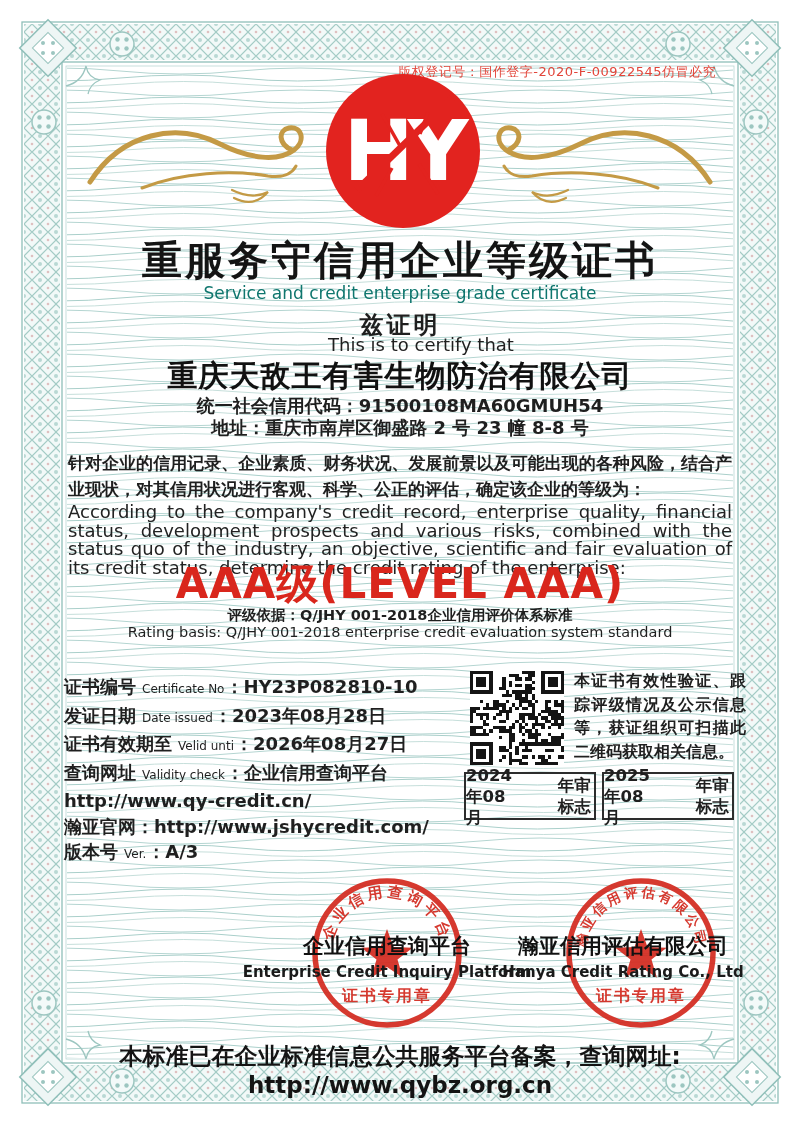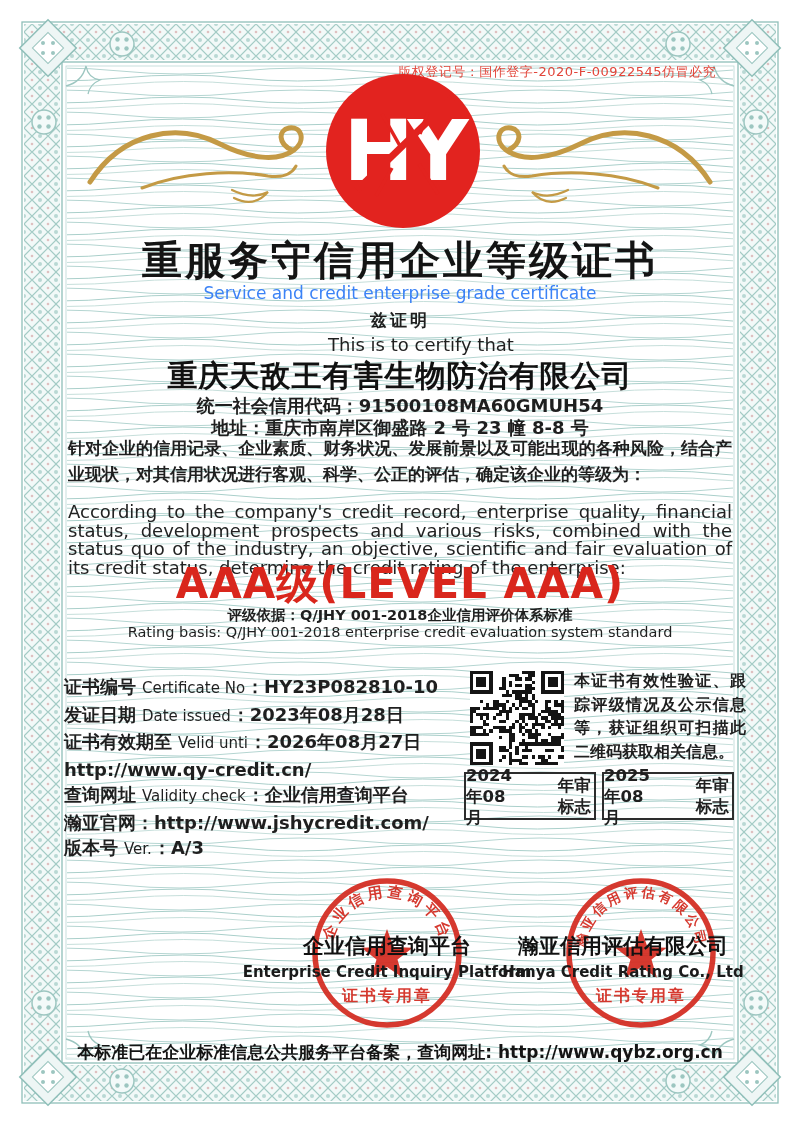"Service and credit enterprise grade" .title-en { color: #3b82f6 -> #0f766e }
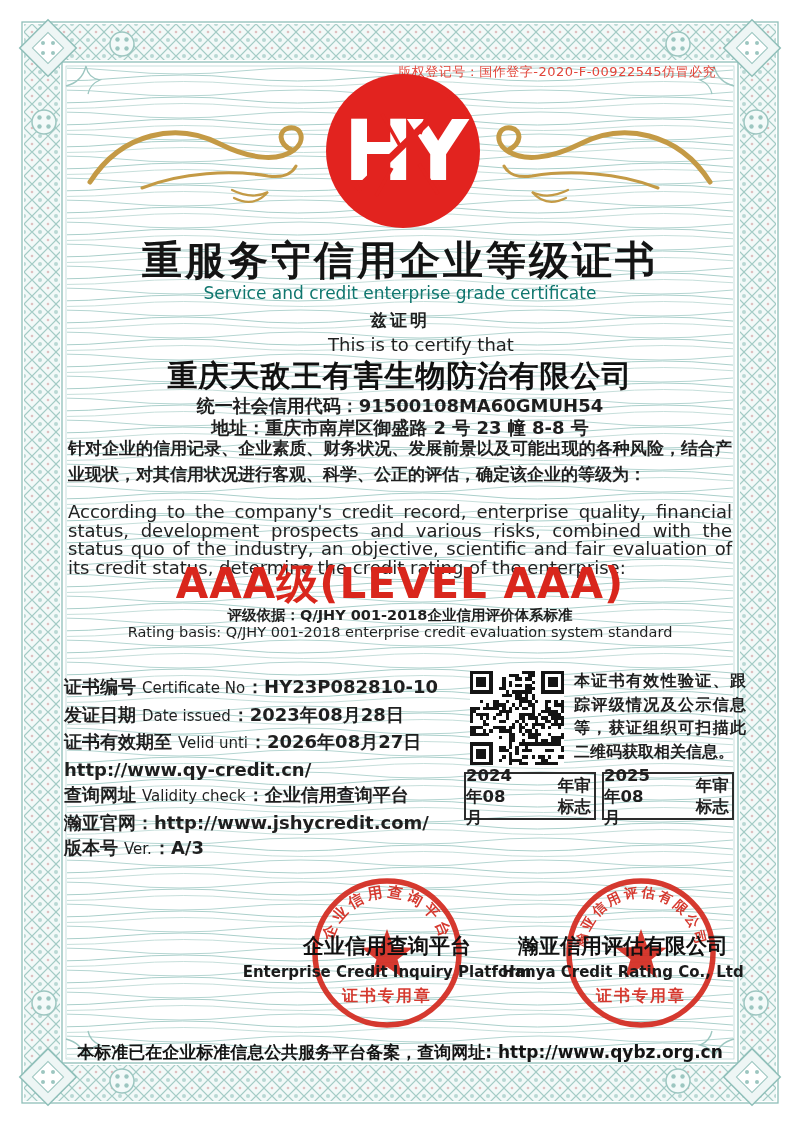"兹证明" .intro-zh { font-size: 17px -> 24px }
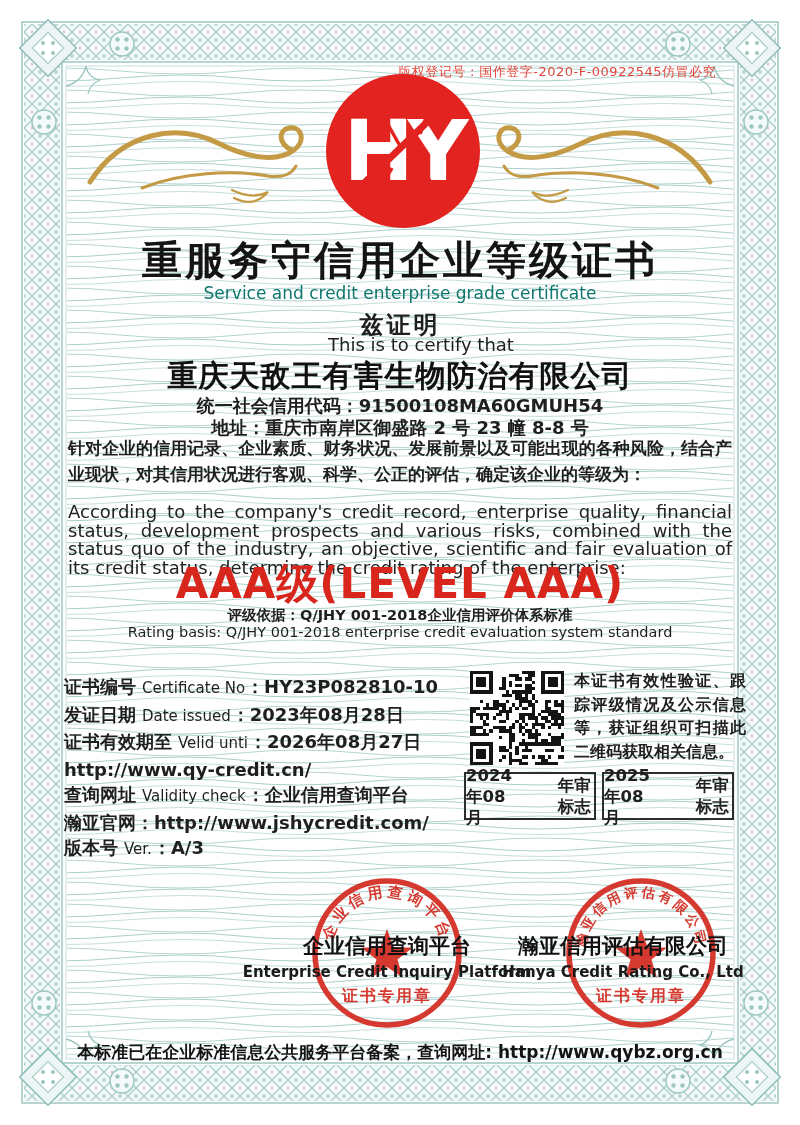"针对企业的信用记录、企业素质、财务状况、发展前景以及可能出现的各种风险，结合产业" .para-zh { top: 435px -> 450px }
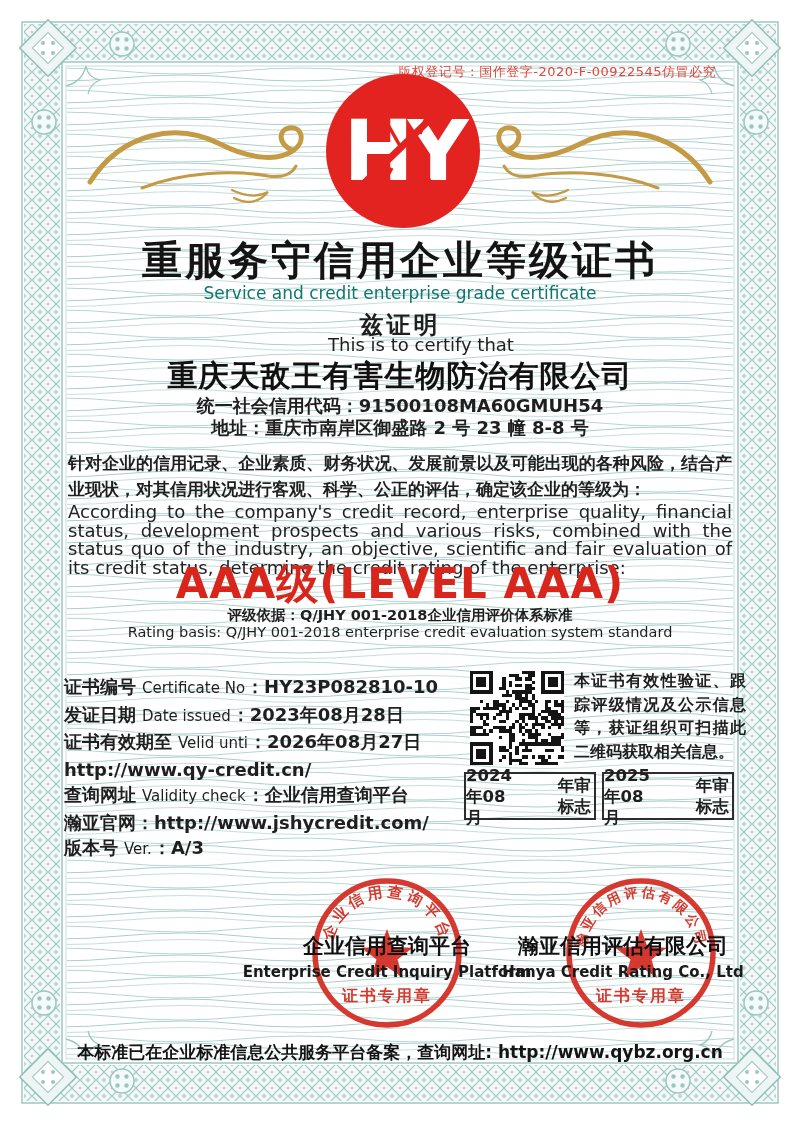"Certificate No" .details .den { font-size: 15px -> 12px }
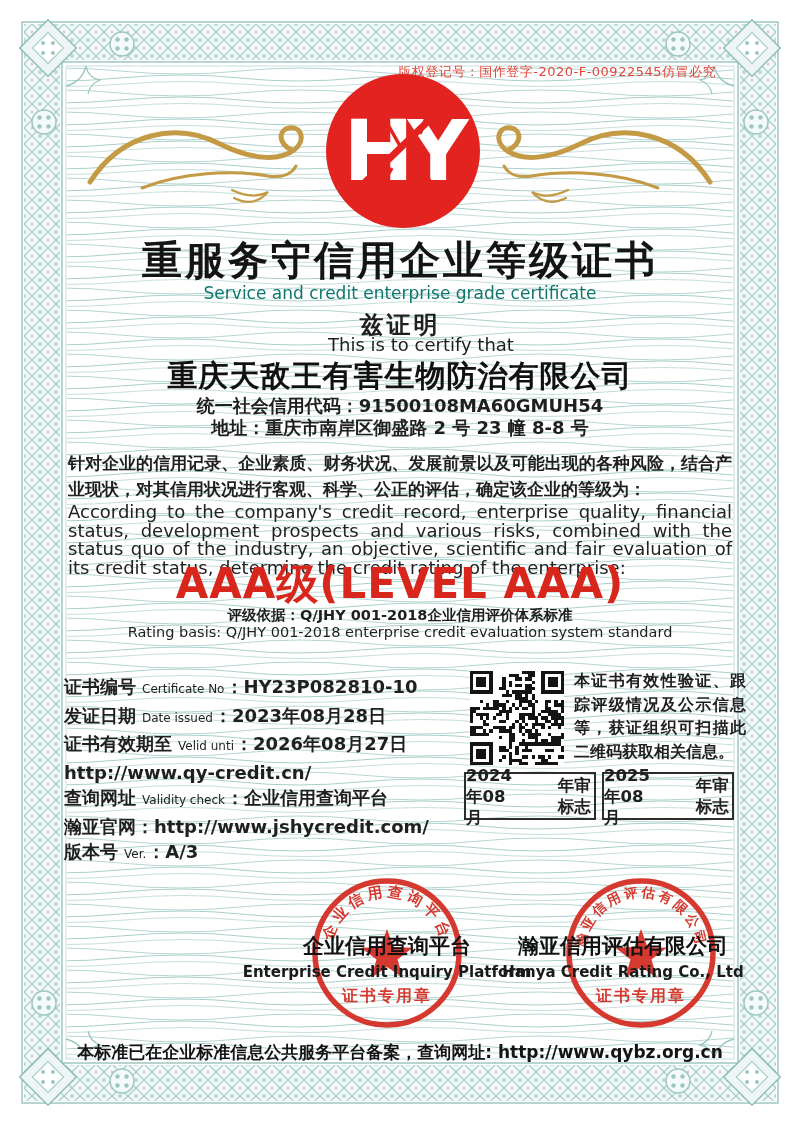"http://www.qy-credit.cn/" div { order: before "查询网址 Validity check：企业信用查询平台" -> after "查询网址 Validity check：企业信用查询平台" }
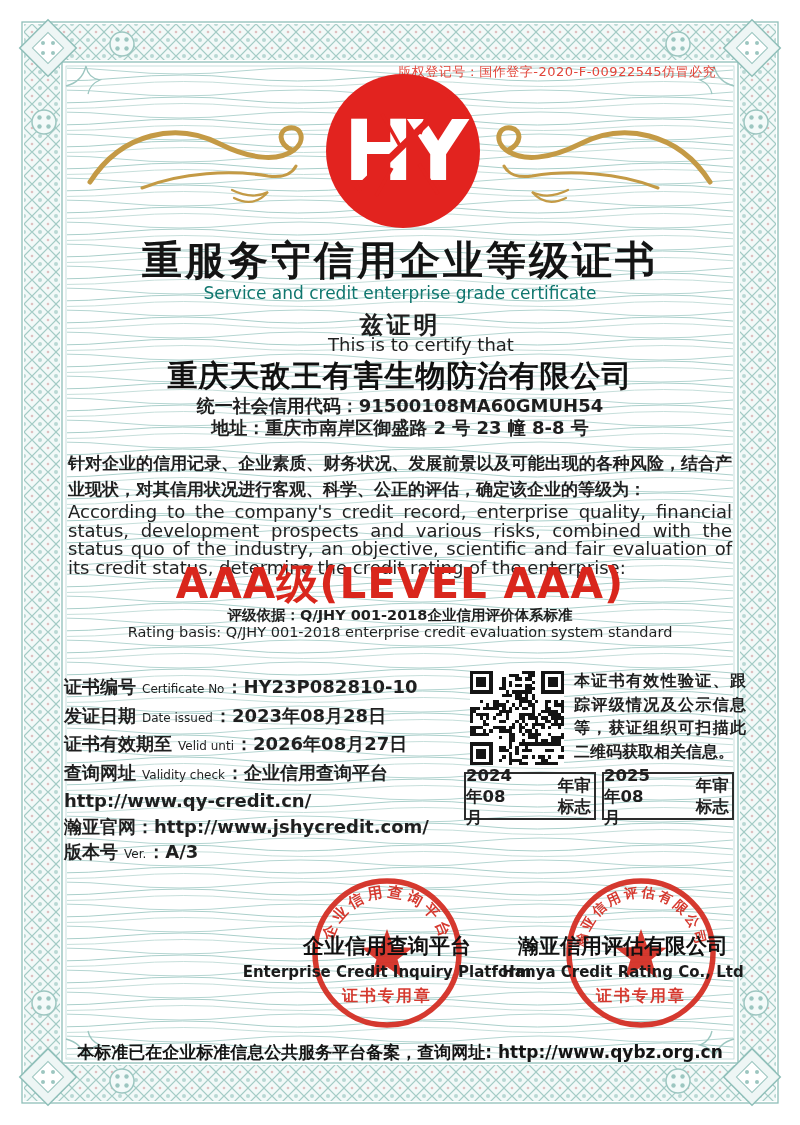"本标准已在企业标准信息公共服务平台备案，查询网址:" .footer { font-size: 17px -> 23px }
